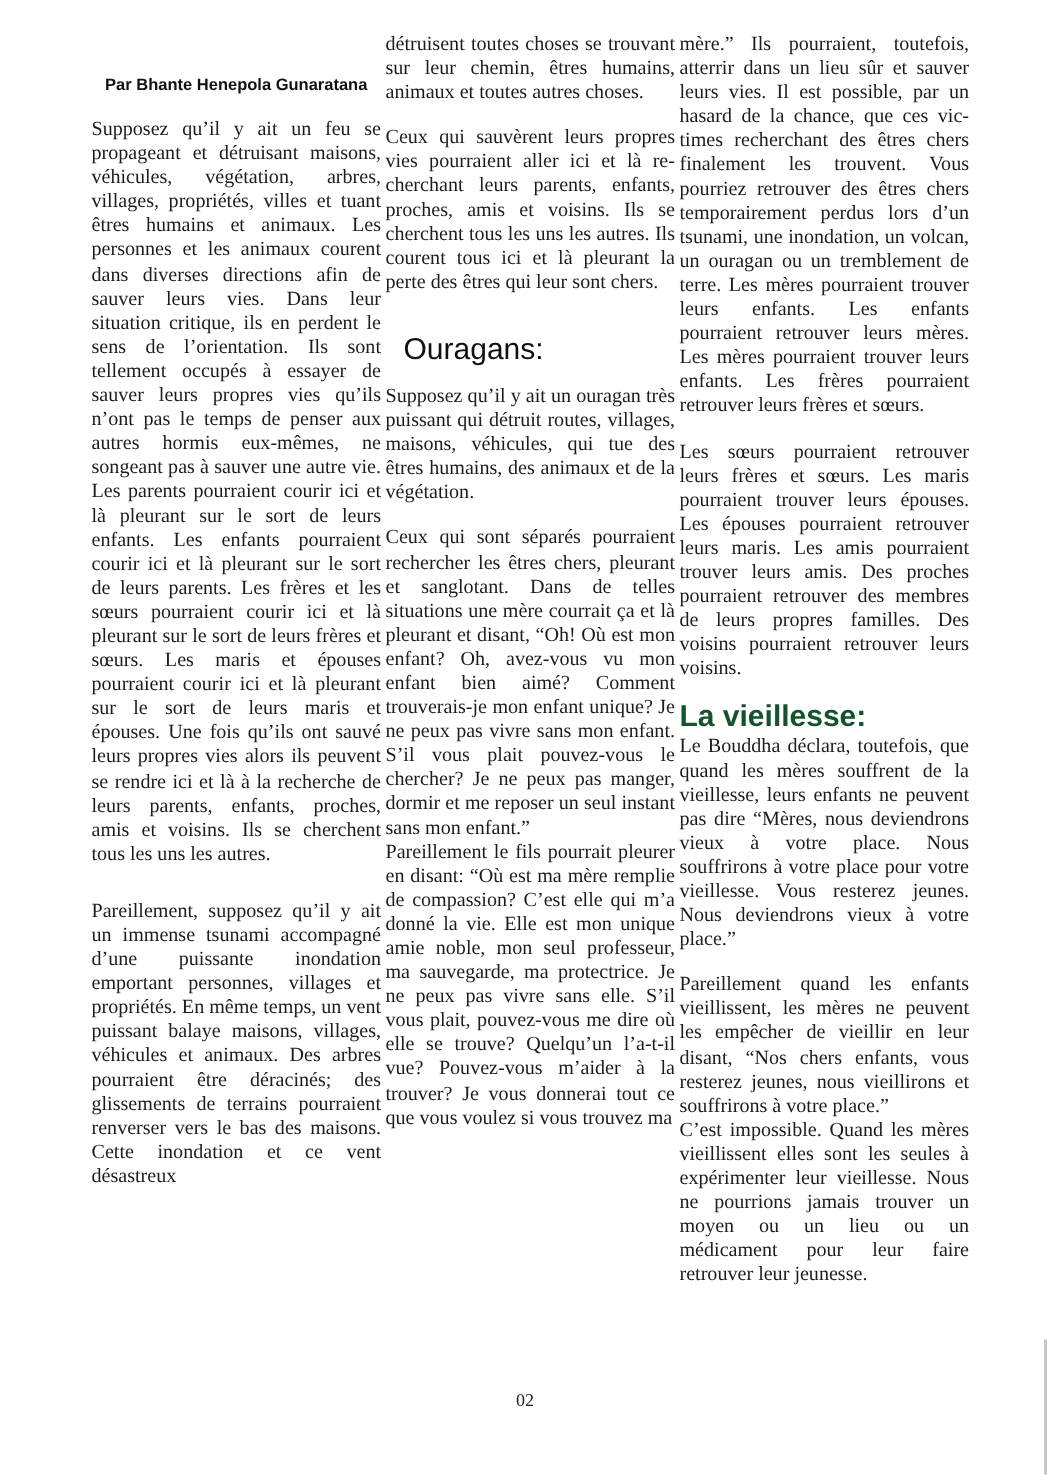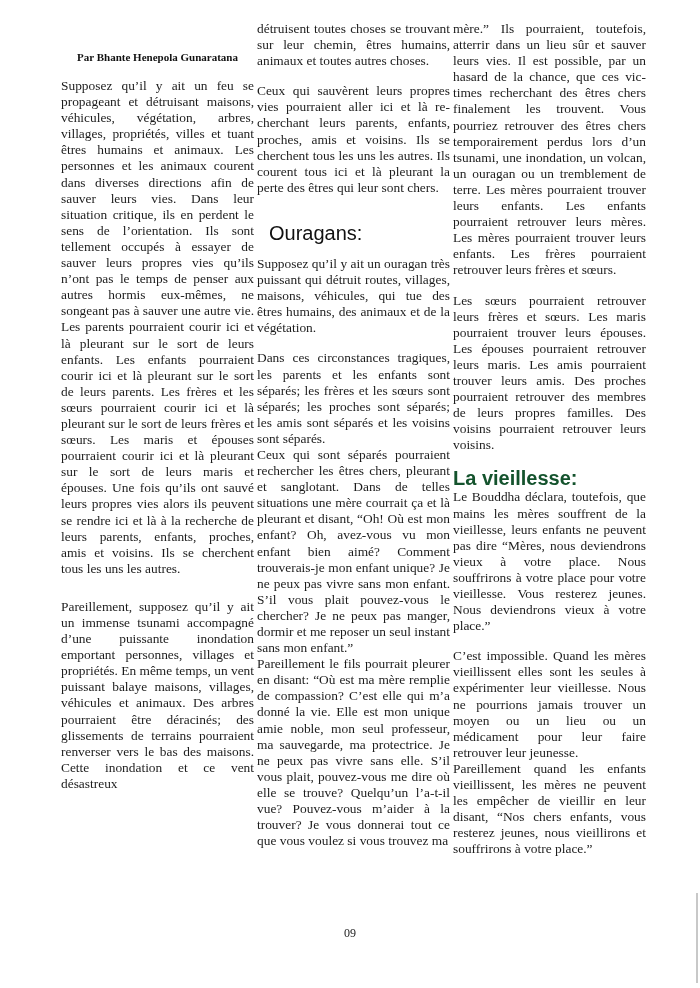"Par Bhante Henepola Gunaratana" .byline { font-family: Liberation Serif, serif -> Liberation Sans, sans-serif }
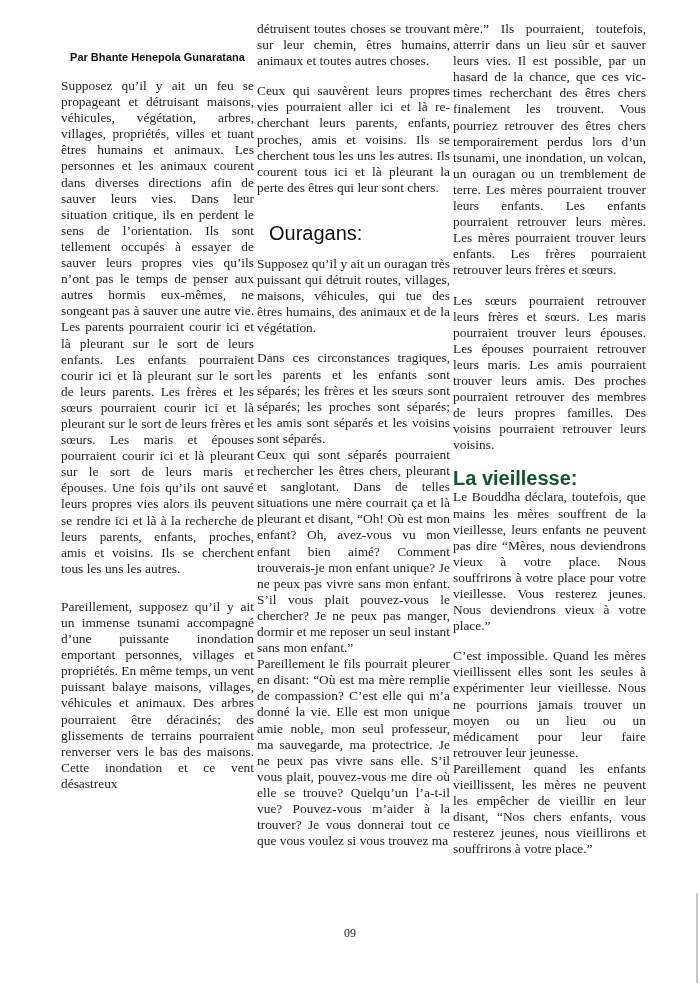"Dans ces circonstances tragi­ques, les" p { html: <p>Dans ces circonstances tragi­ques, les parents et les enfants sont séparés; les frères et les sœurs sont séparés; les proches sont séparés; les amis sont sépa­rés et les voisins sont séparés.</p> -> none }
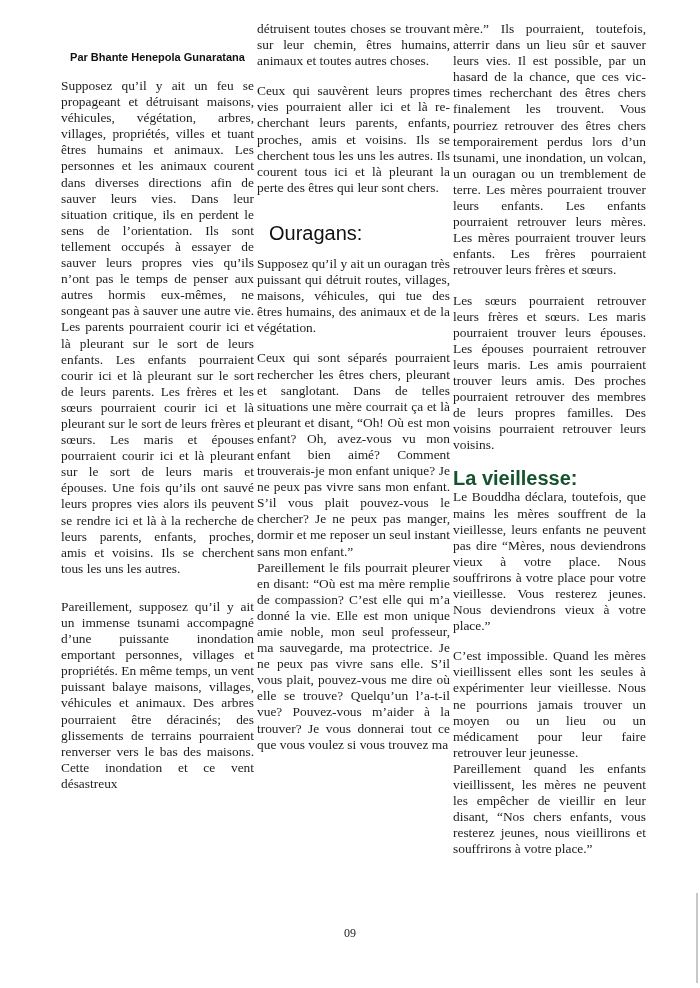"Le Bouddha déclara, toutefois, que" p { text: mains -> quand }
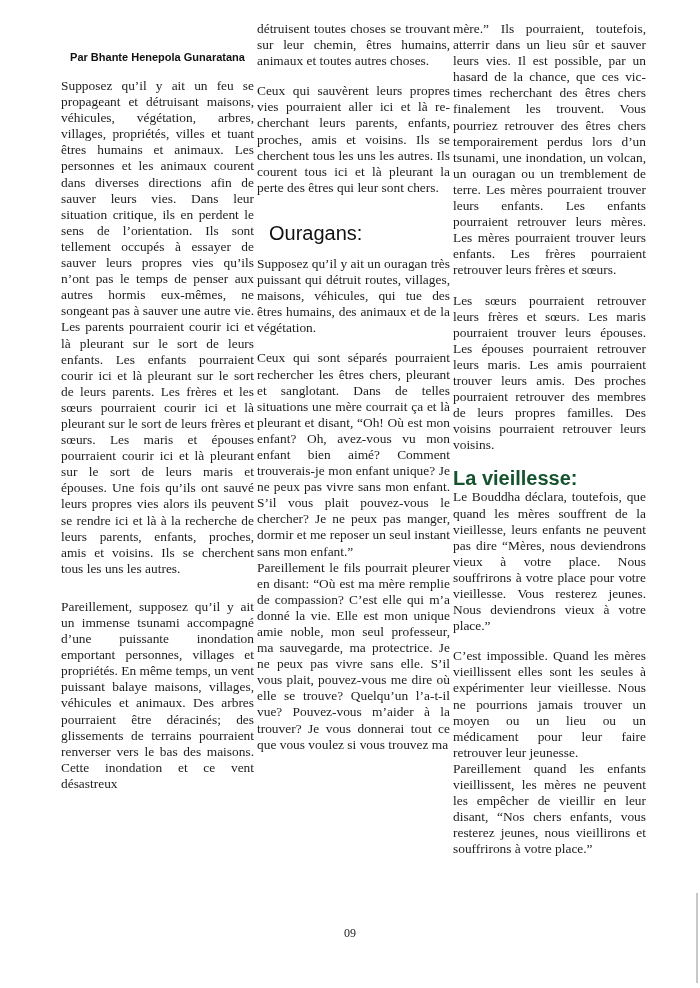"C’est impossible. Quand les mè­res" p { order: before "Pareillement quand les enfants" -> after "Pareillement quand les enfants" }
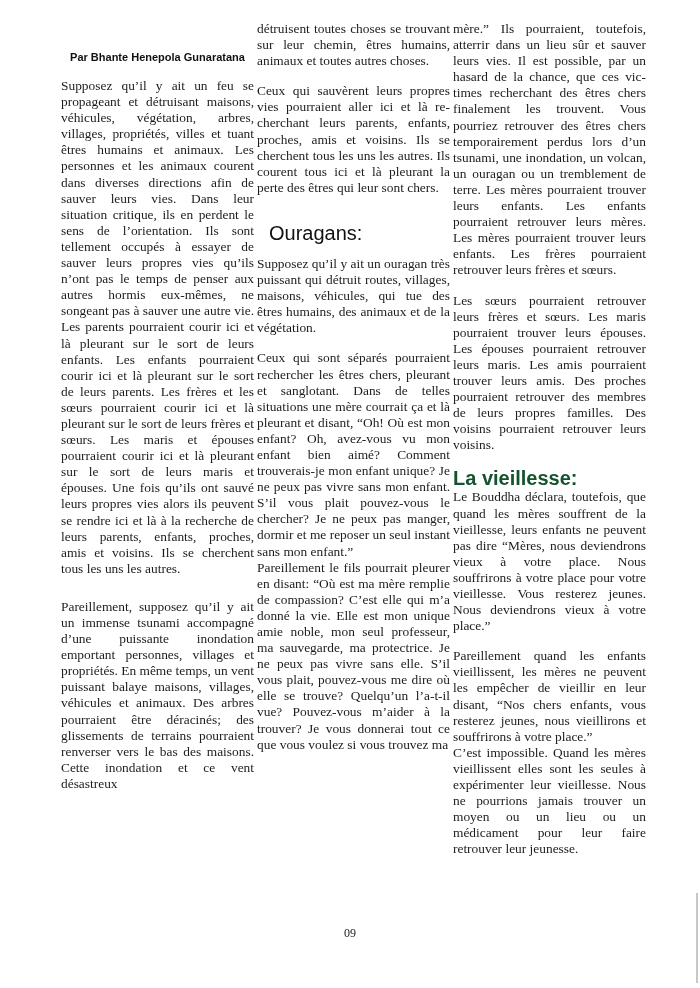"09" div.pagenum { text: 09 -> 02 }
